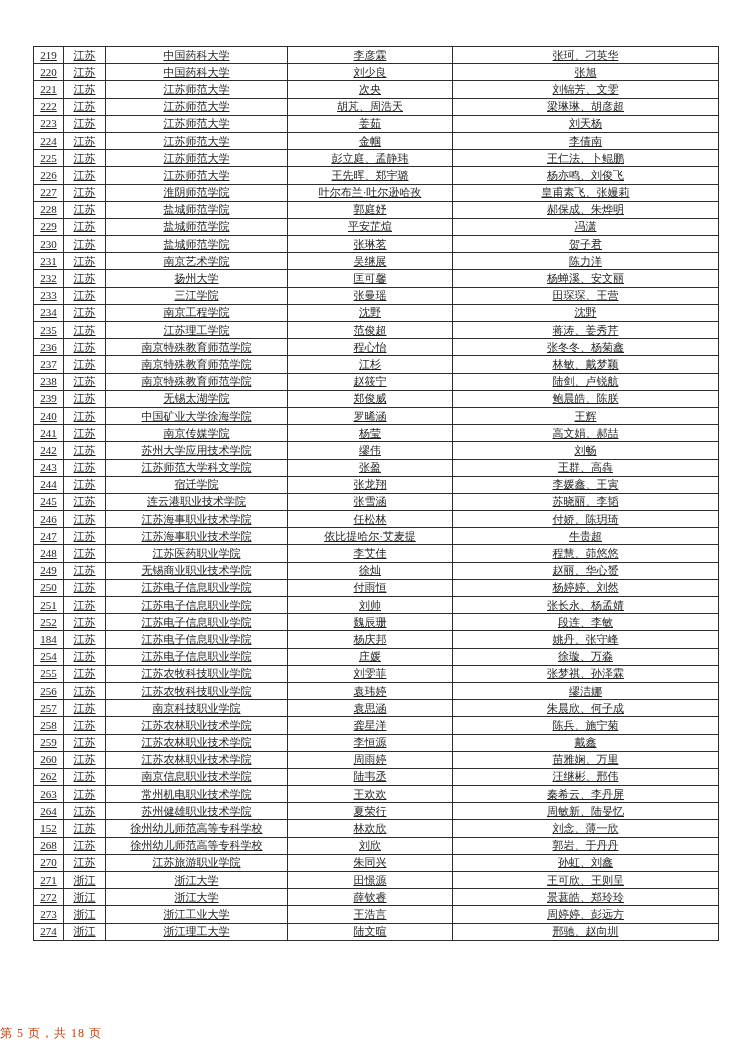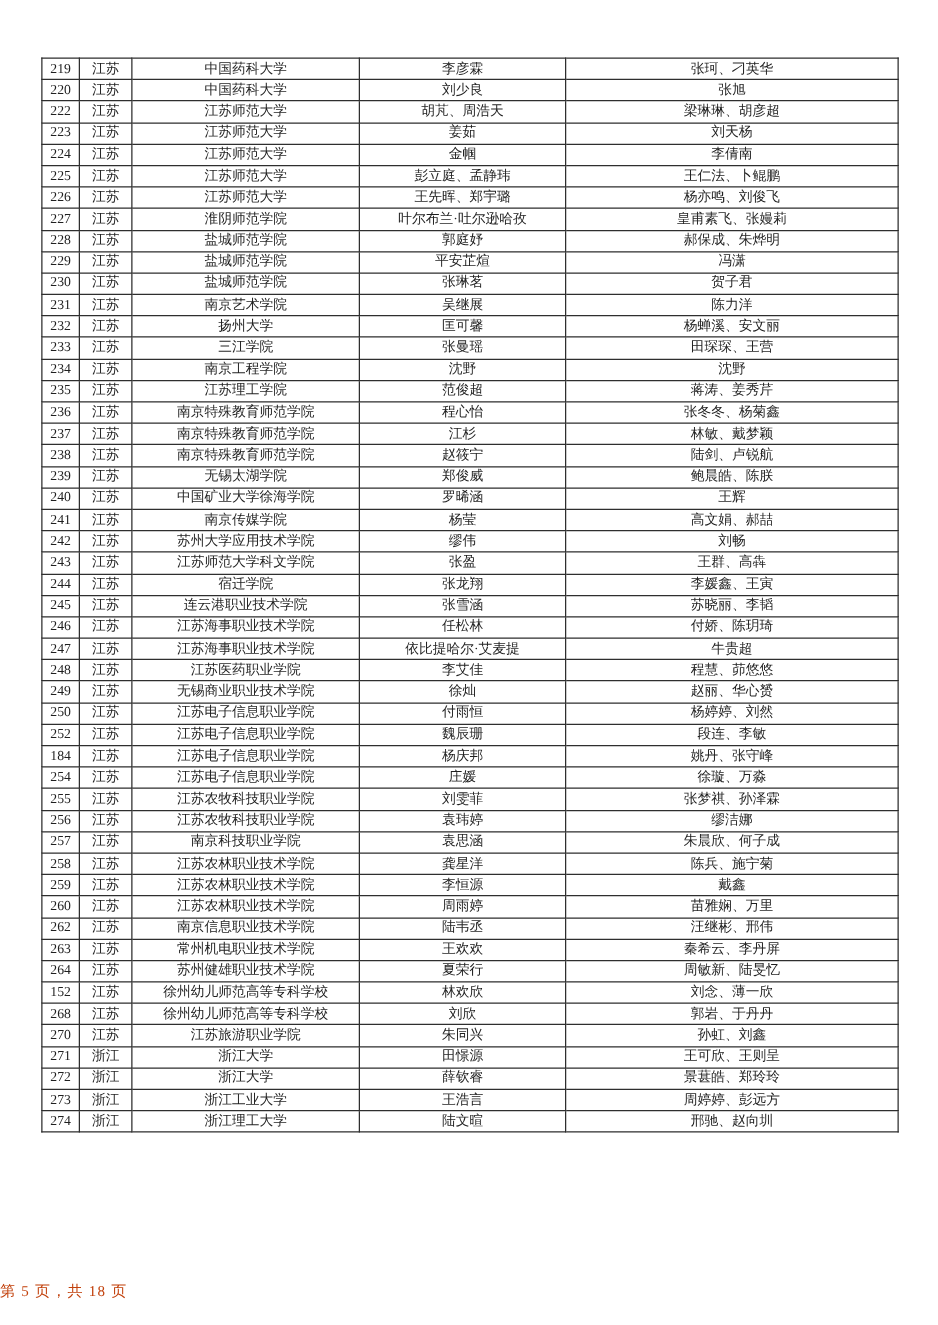"219" table.roster { text-decoration: none -> underline }
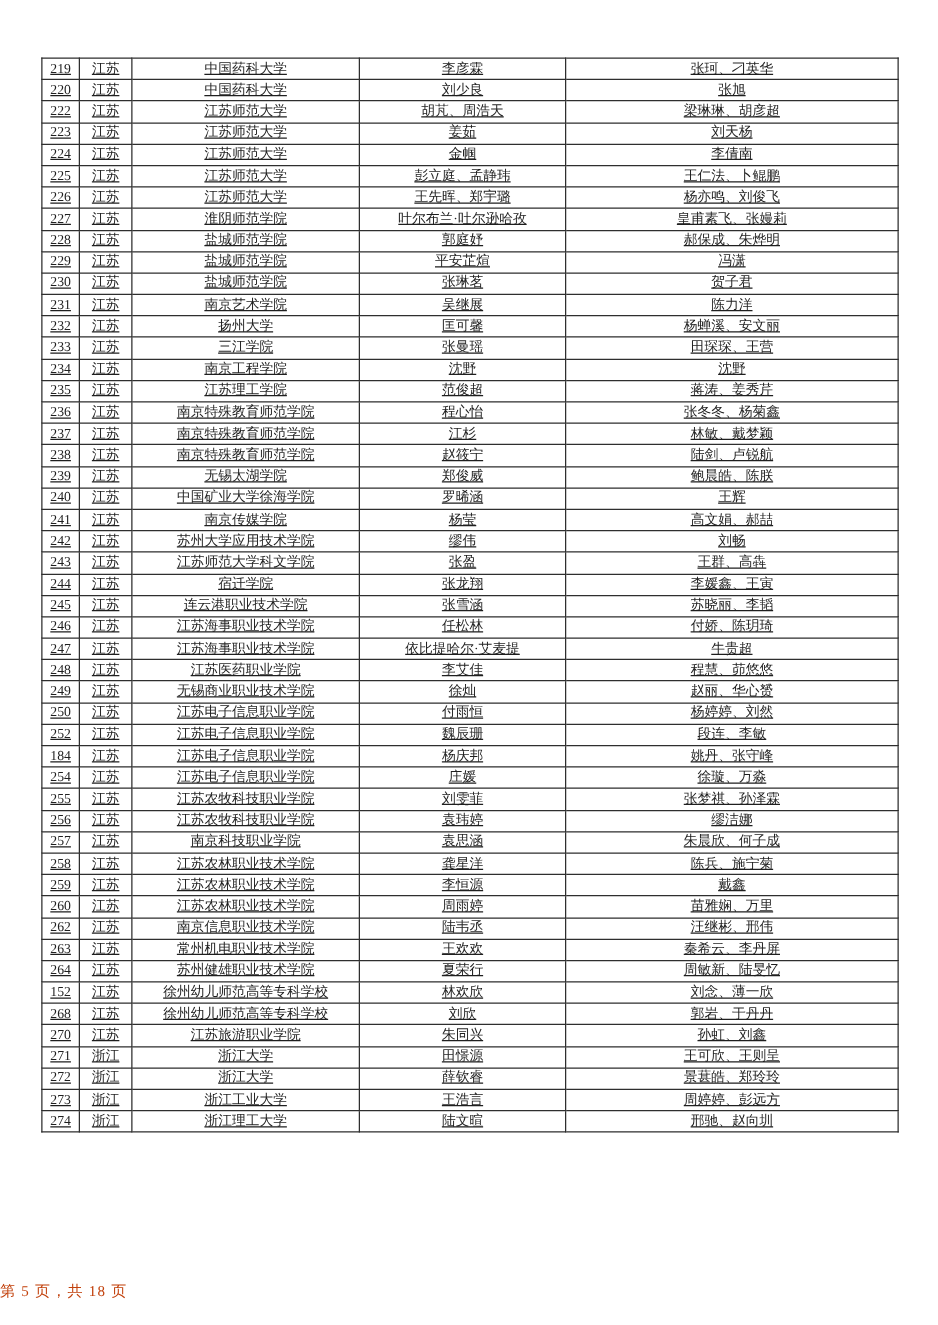"221" tr { html: none -> <tr> <td>221</td> <td>江苏</td> <td>江苏师范大学</td> <td>次央</td> <td>刘锦芳、文雯</td> </tr> }
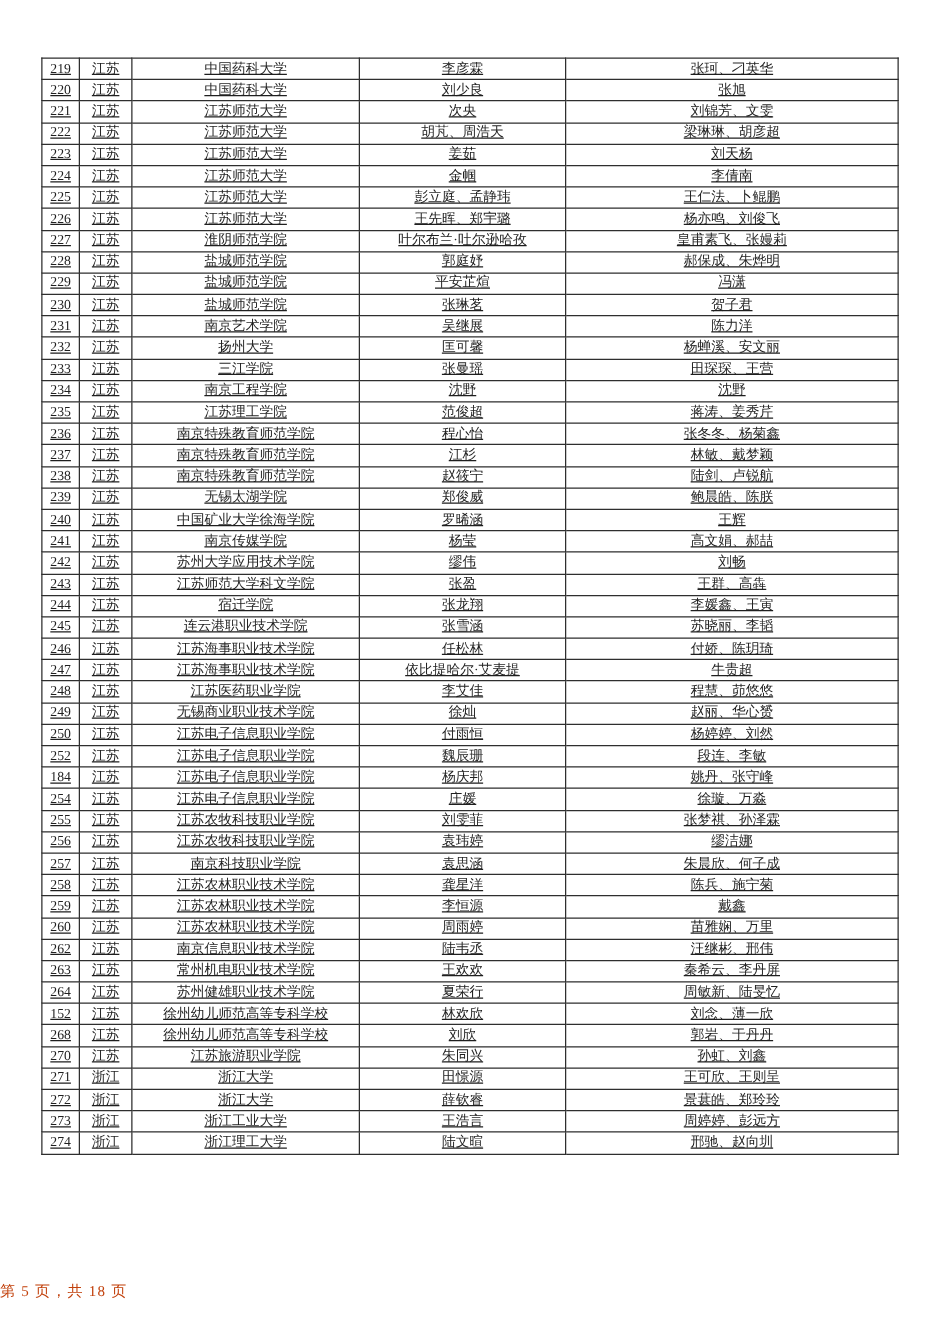"251" tr { html: none -> <tr> <td>251</td> <td>江苏</td> <td>江苏电子信息职业学院</td> <td>刘帅</td> <td>张长永、杨孟婧</td> </tr> }
